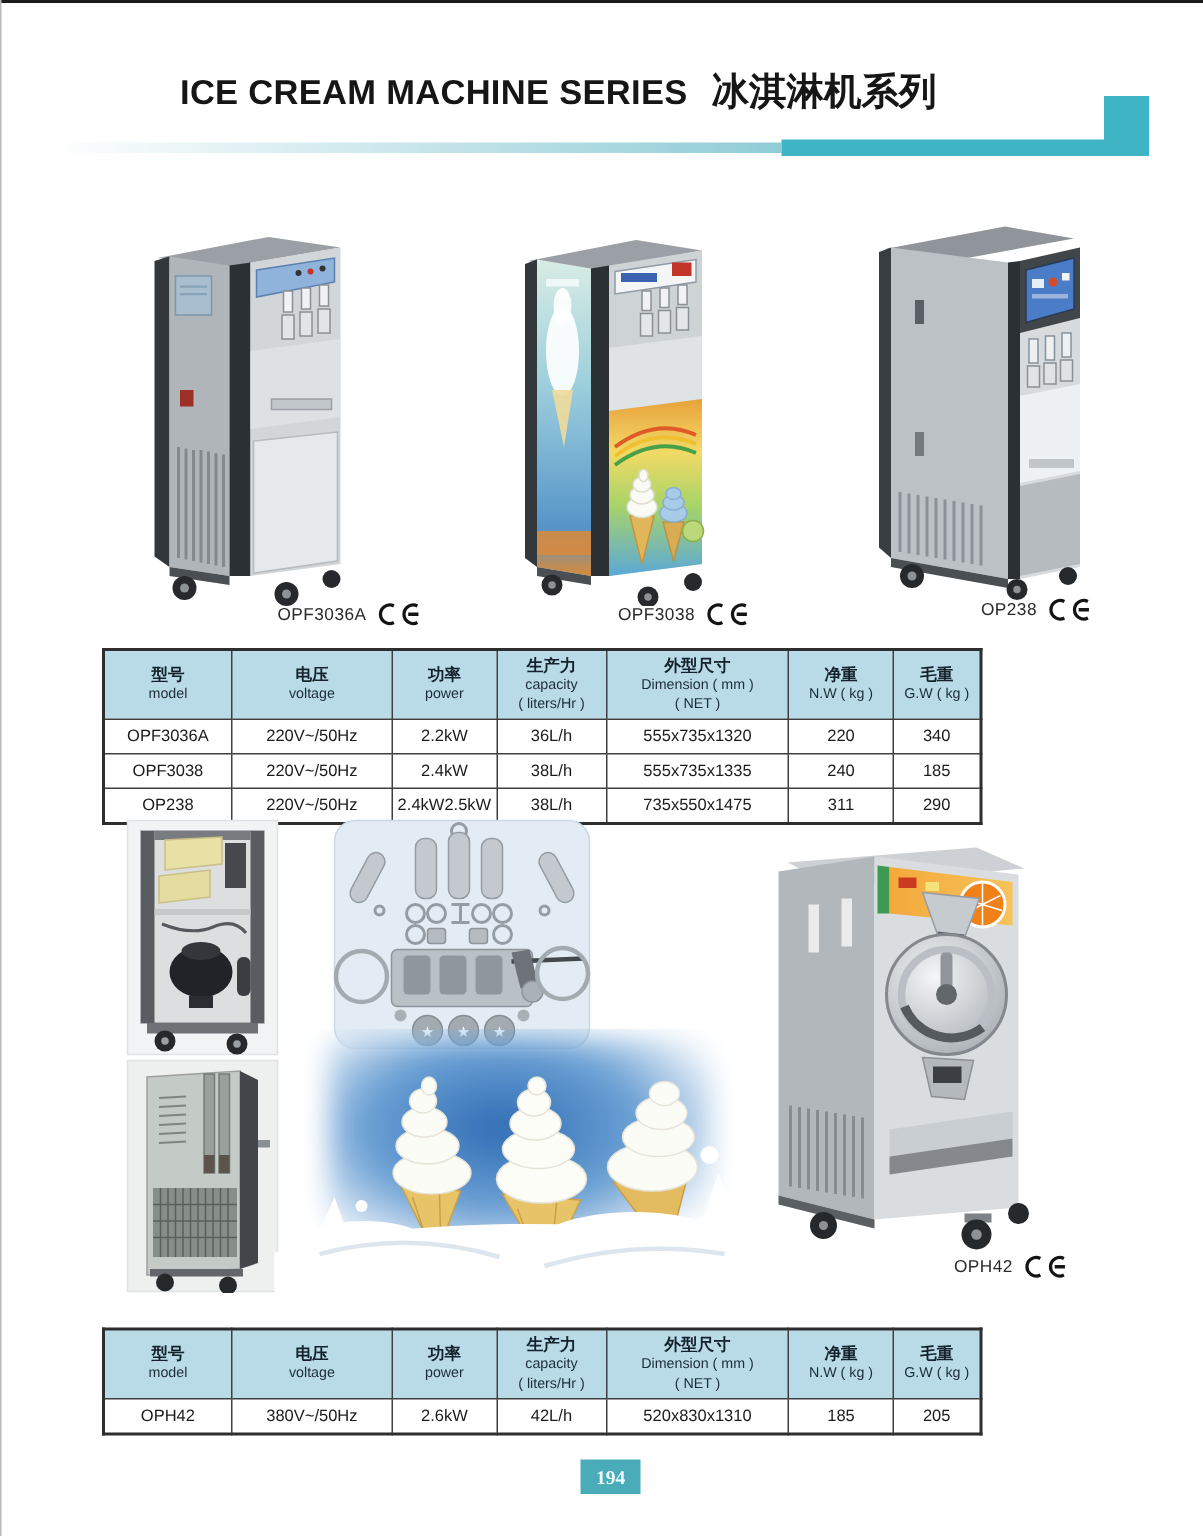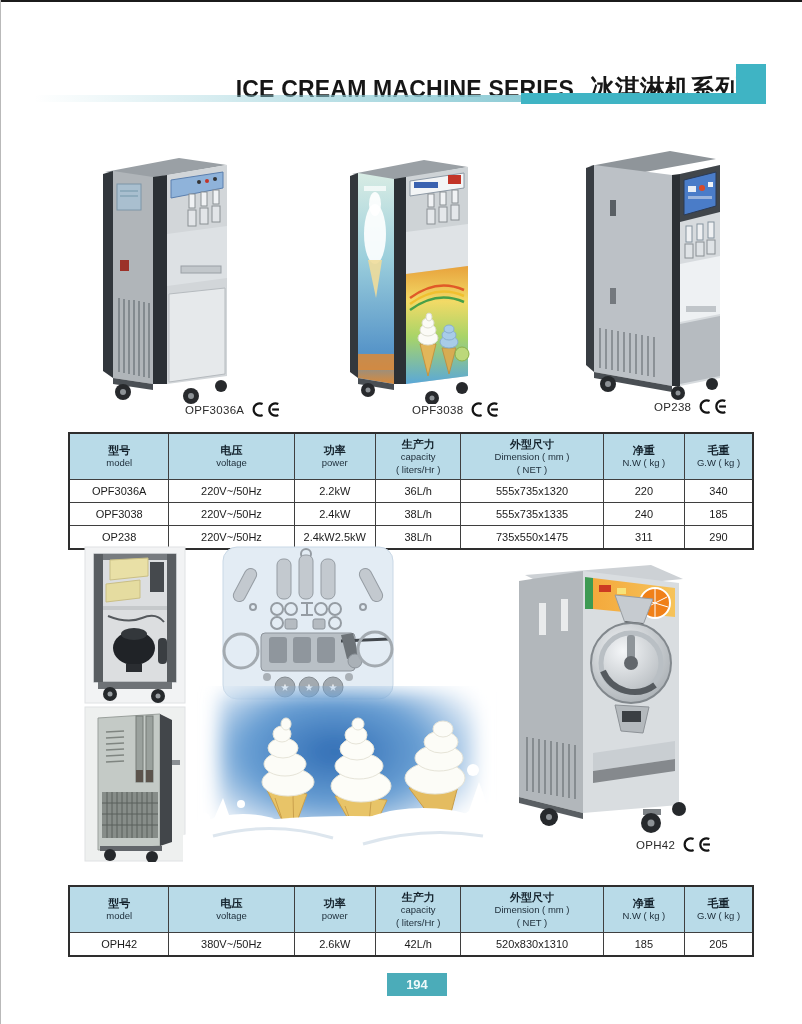"ICE CREAM MACHINE SERIES 冰淇淋机系列" .title-wrap { text-align: right -> left; top: 72px -> 44px }
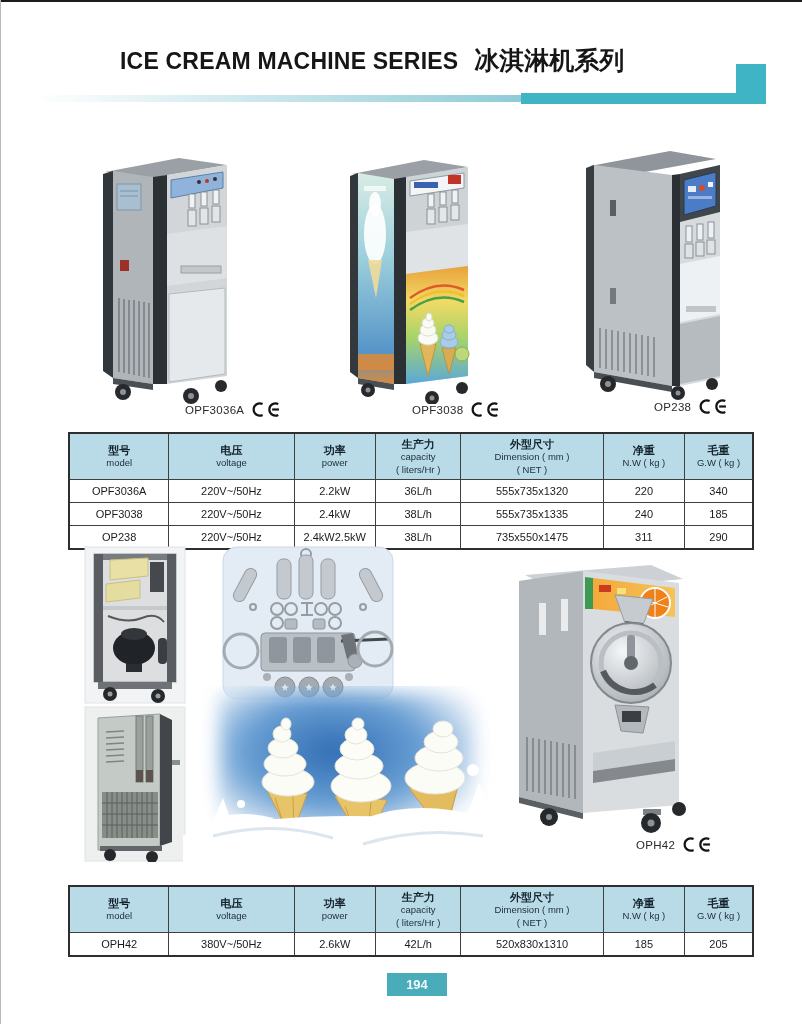"型号" table.spec { width: 686px -> 587px }
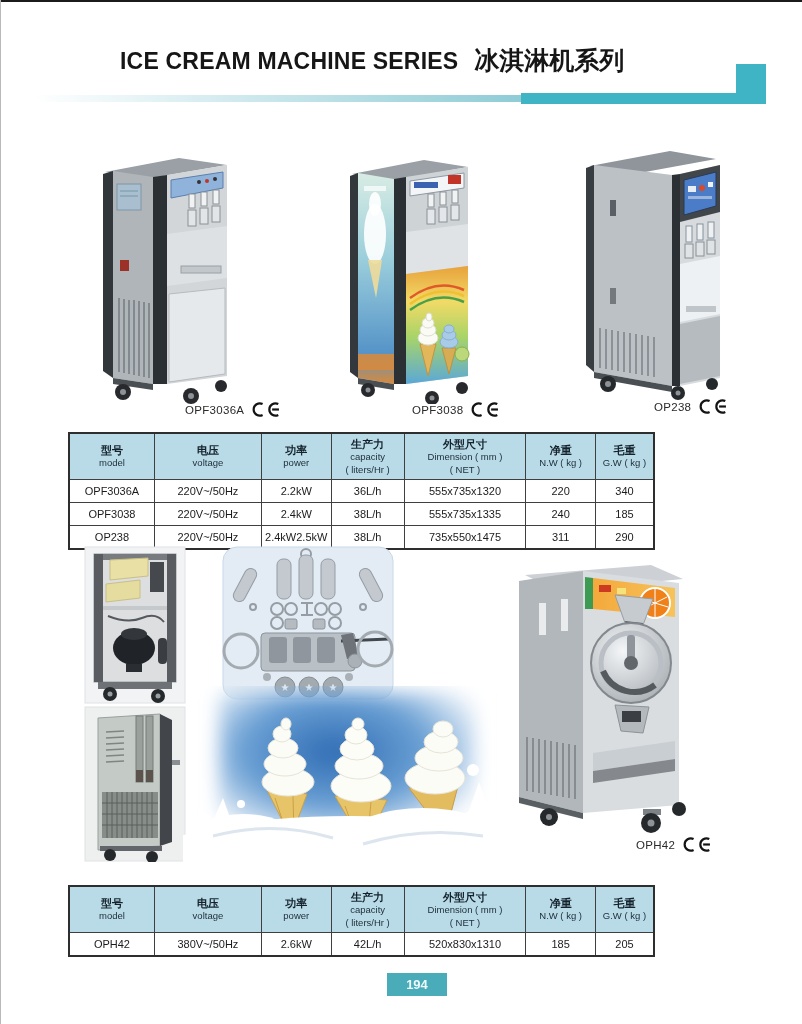"194" .page-num { font-family: none -> Liberation Serif, serif; width: 60px -> 40px }
